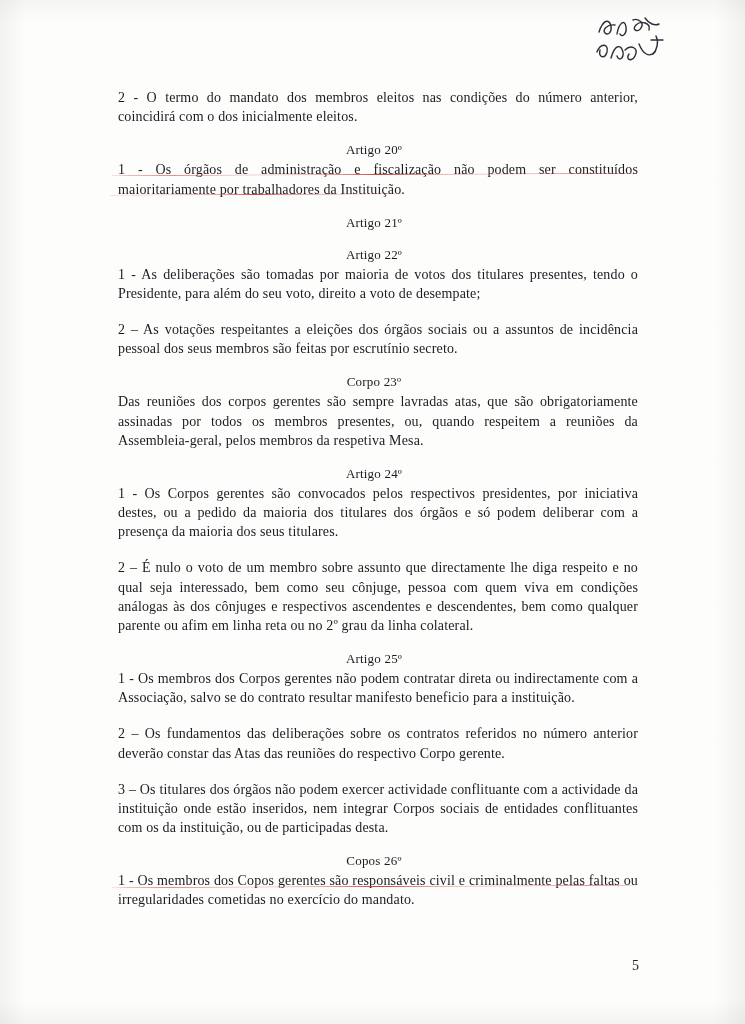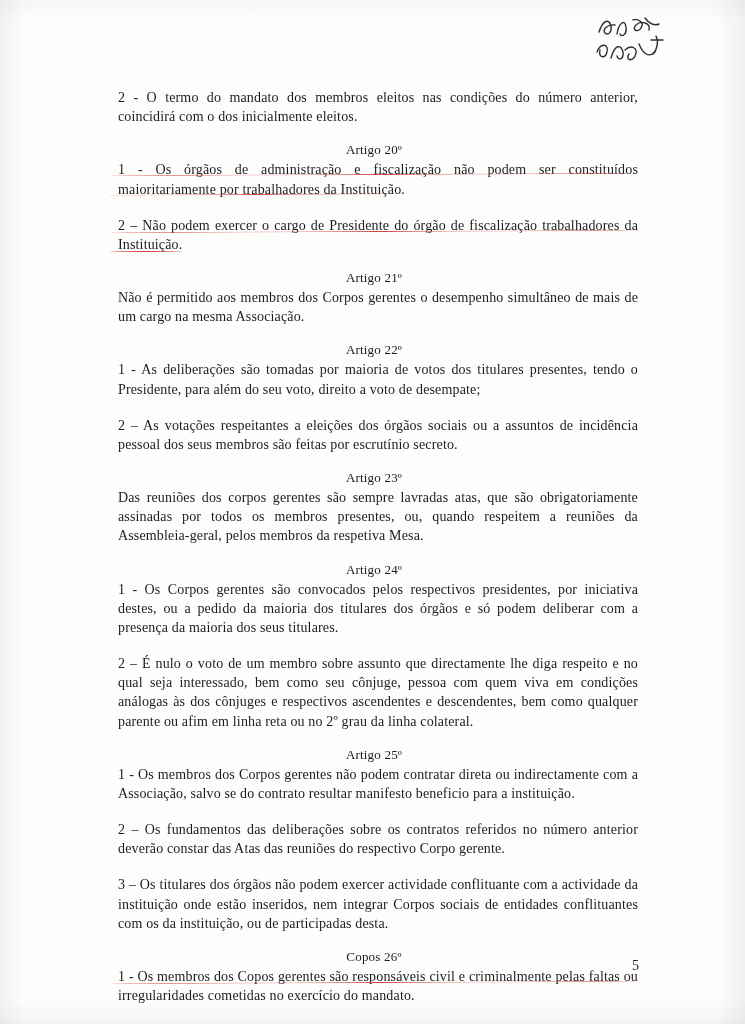"2 – Não podem exercer" div.para-wrap { html: <div> <p>2 – Não podem exercer o cargo de Presidente do órgão de fiscalização trabalhadores da Instituição.</p> <div></div> <div></div> </div> -> none }
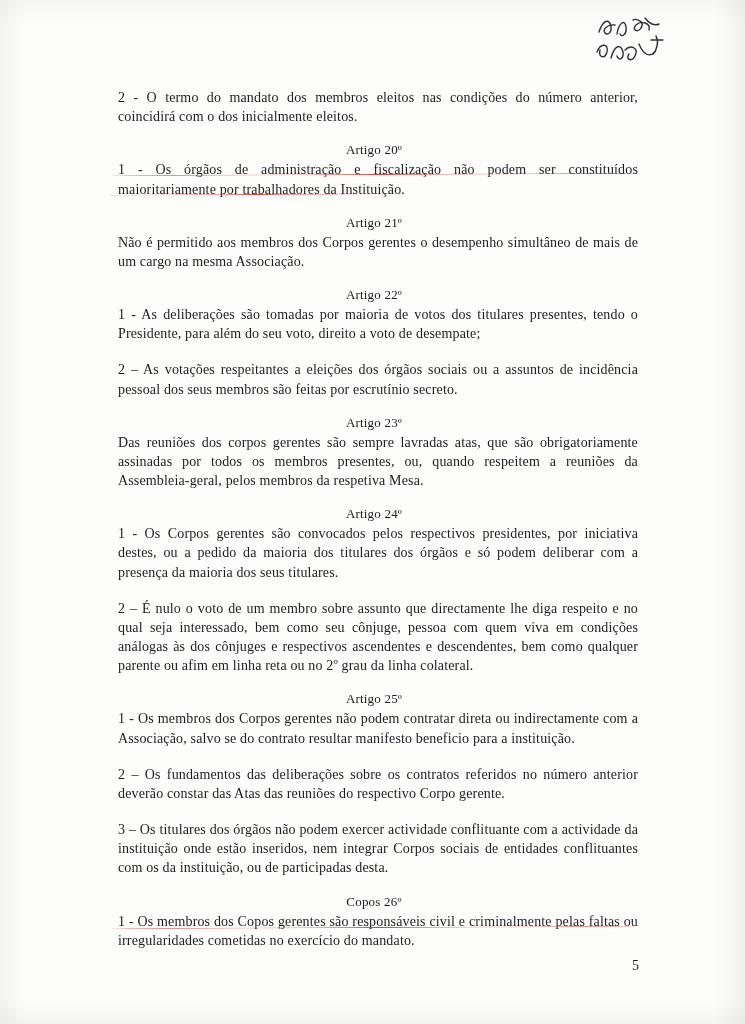"Não é permitido aos membros" p { html: <p>Não é permitido aos membros dos Corpos gerentes o desempenho simultâneo de mais de um cargo na mesma Associação.</p> -> none }
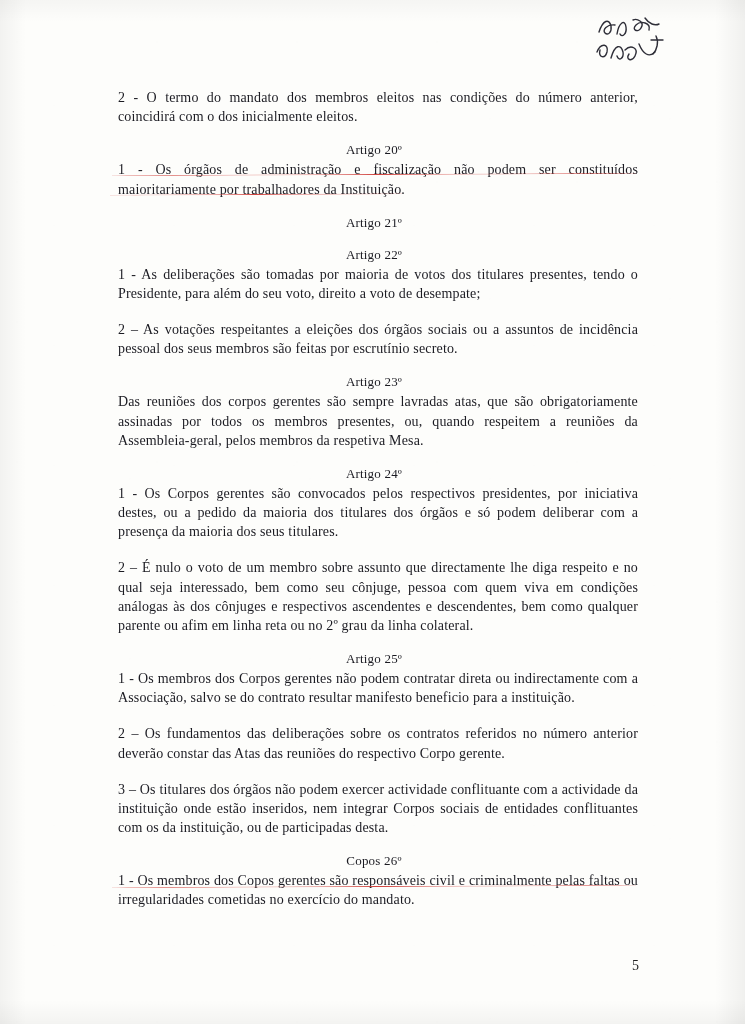"Artigo 23º" div.heading { text: Artigo -> Corpo }
